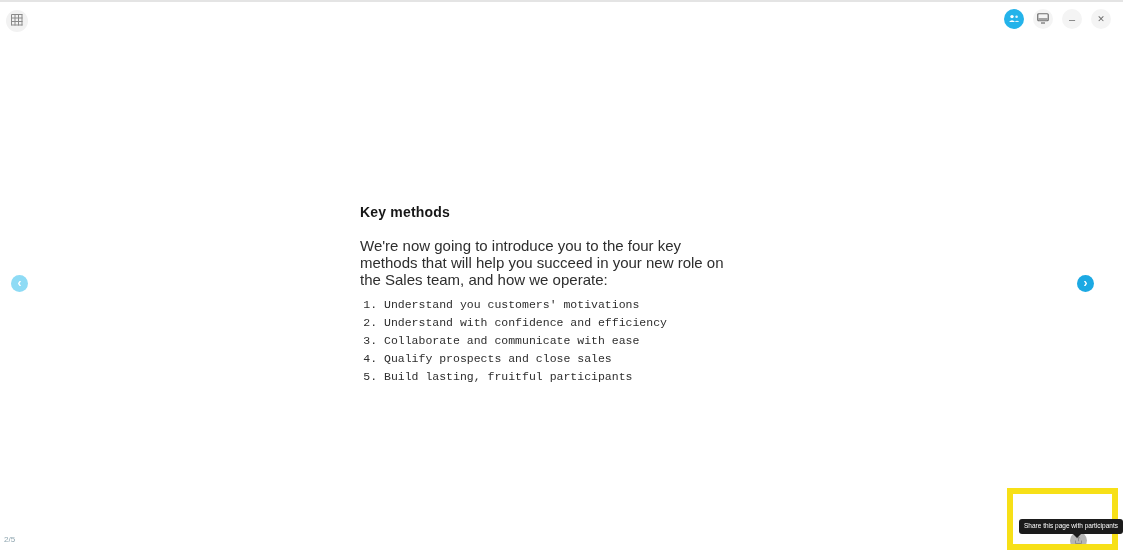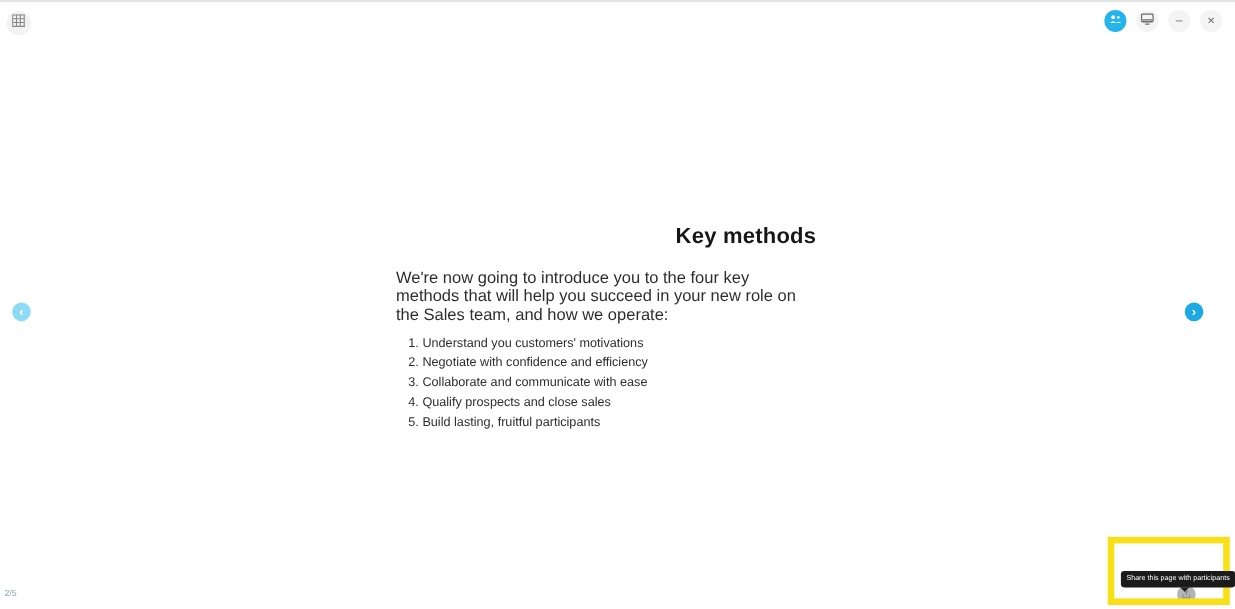"Key methods" .slide h1 { font-size: 20px -> 14px; text-align: right -> none }
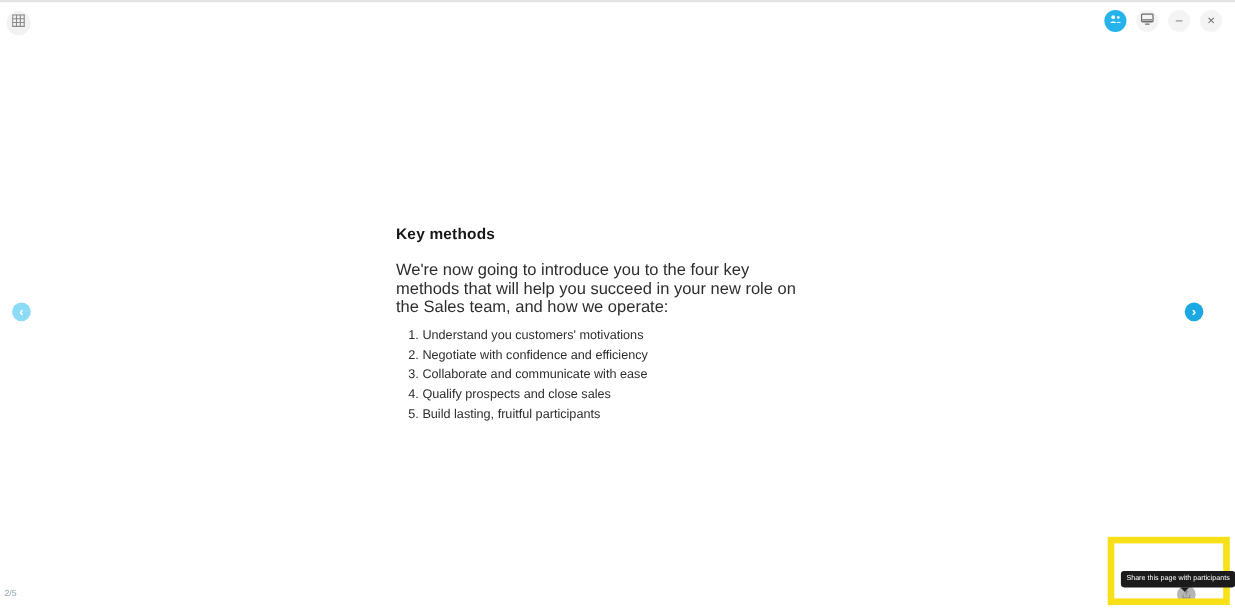"Understand you customers' motivations" .slide ol li { font-family: none -> Liberation Mono, monospace }
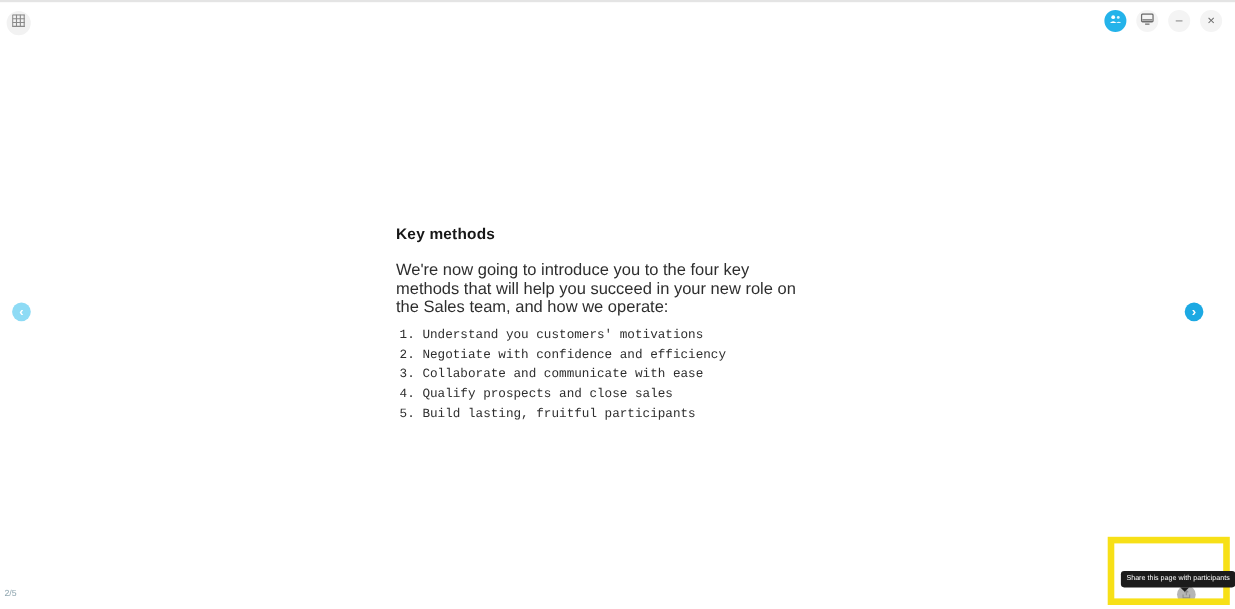"Negotiate with confidence and efficiency" li { text: Negotiate -> Understand }
